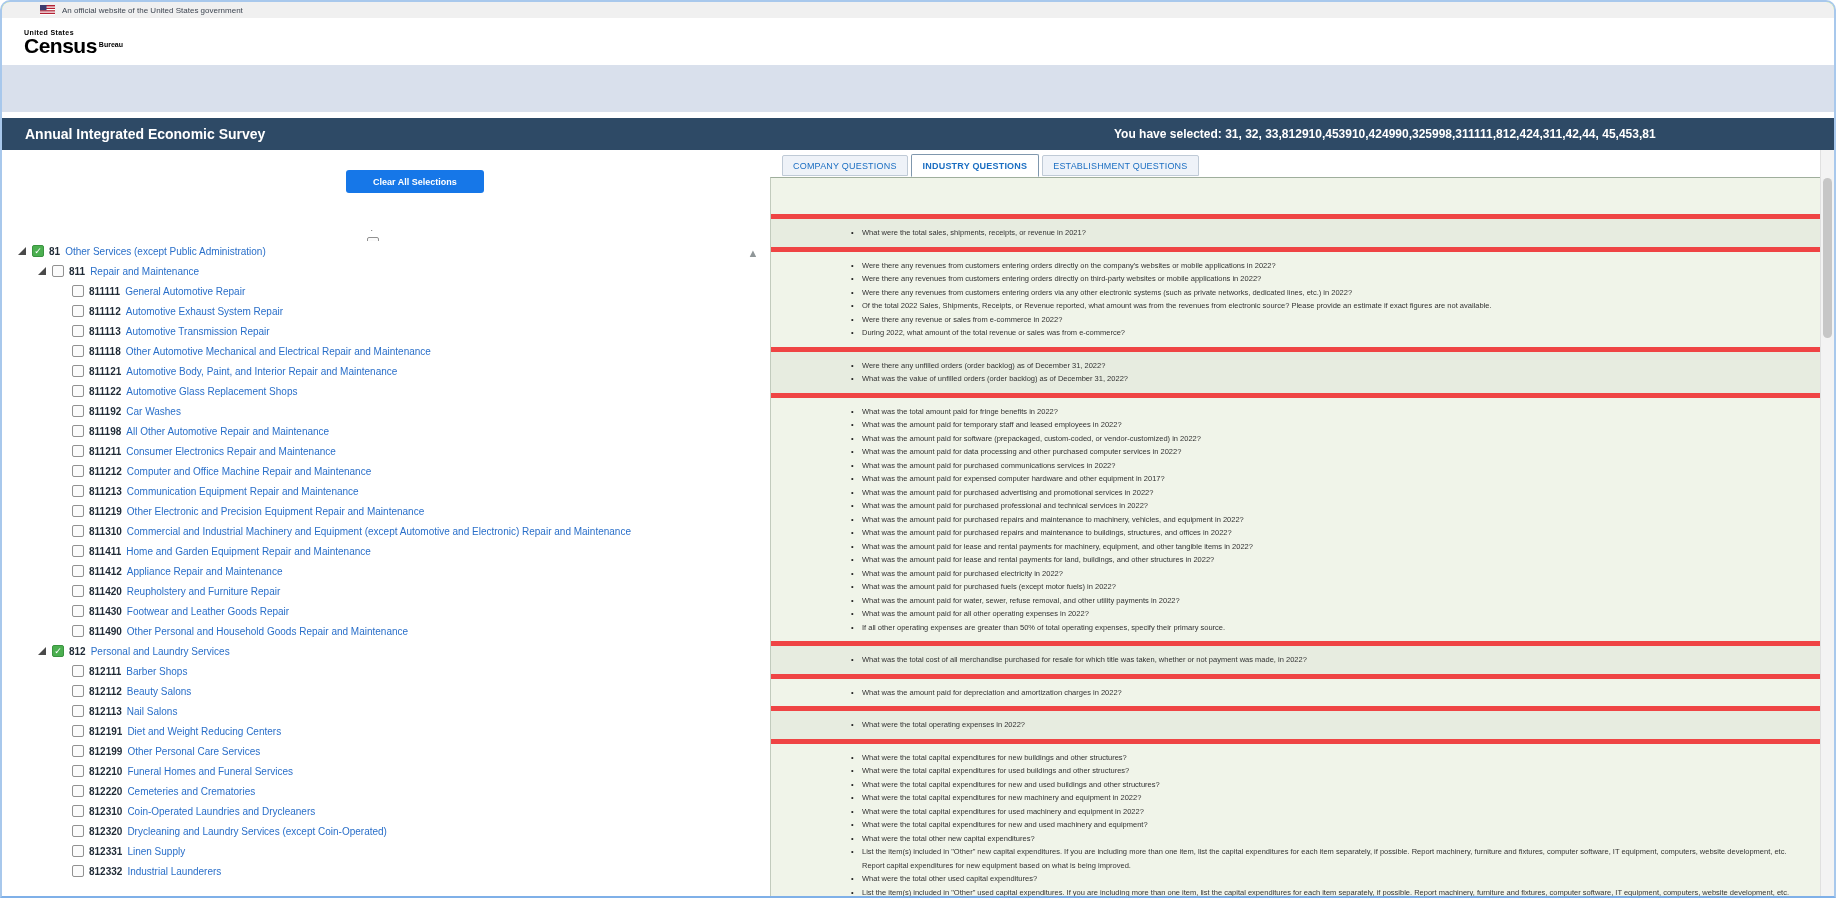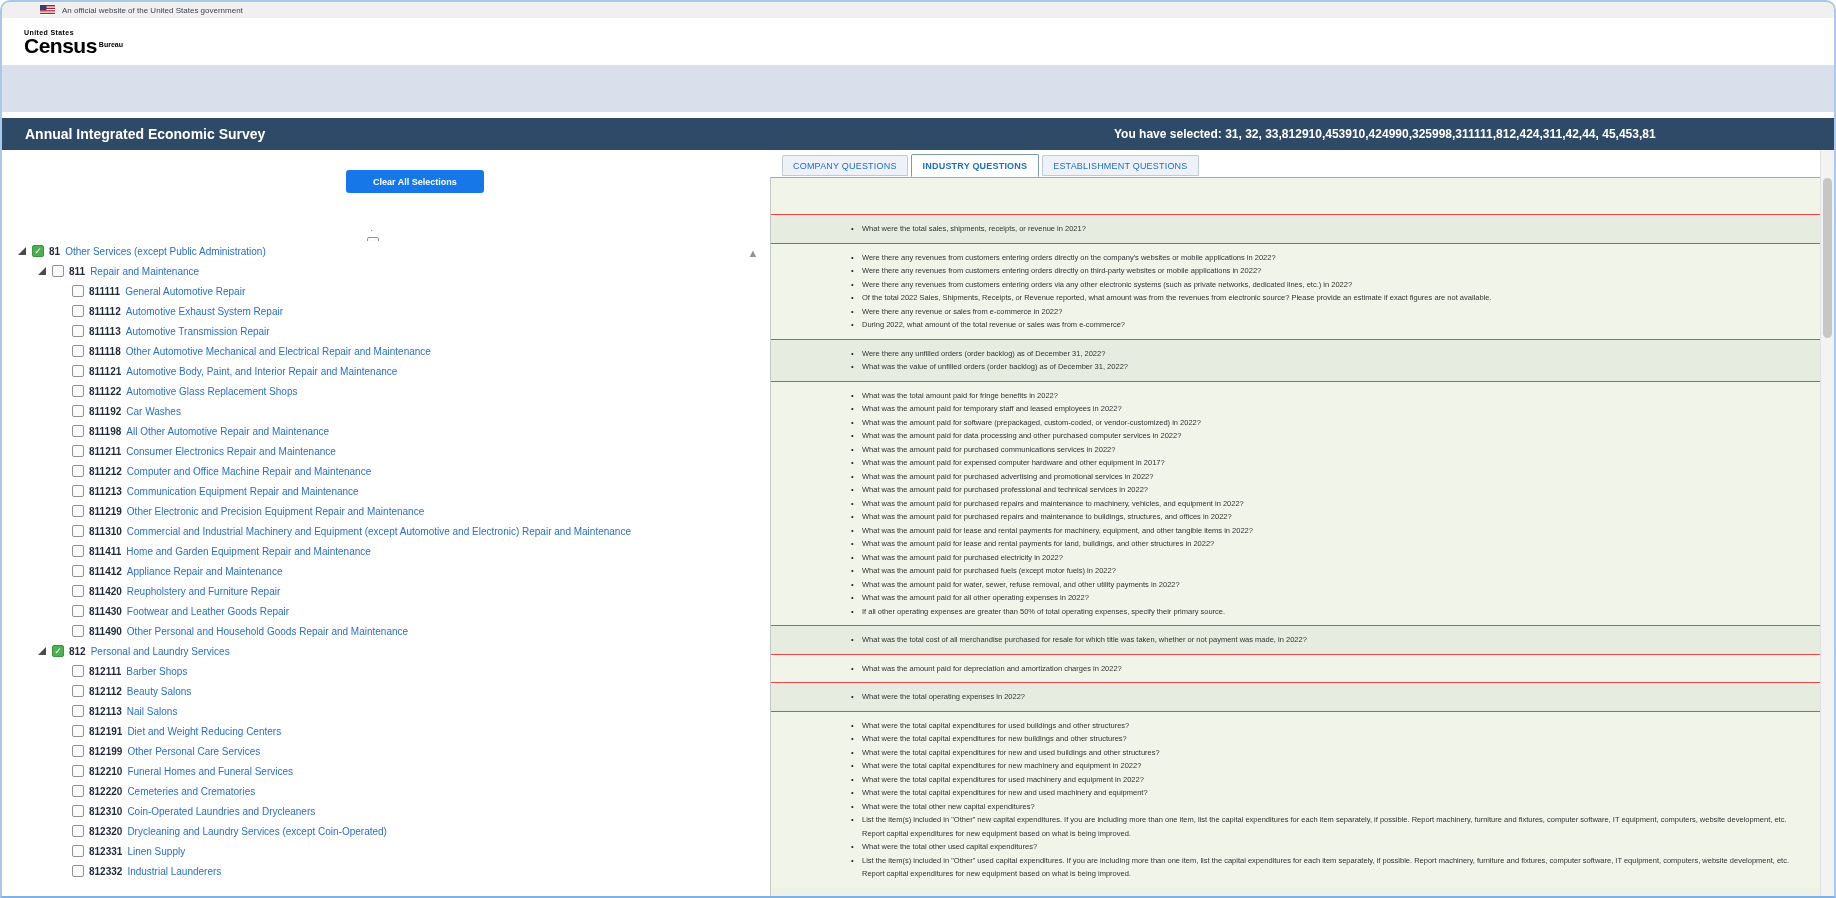"What were the total sales," .qgroup { border-top: 1px solid #ef4444 -> 5px solid #ef4444 }
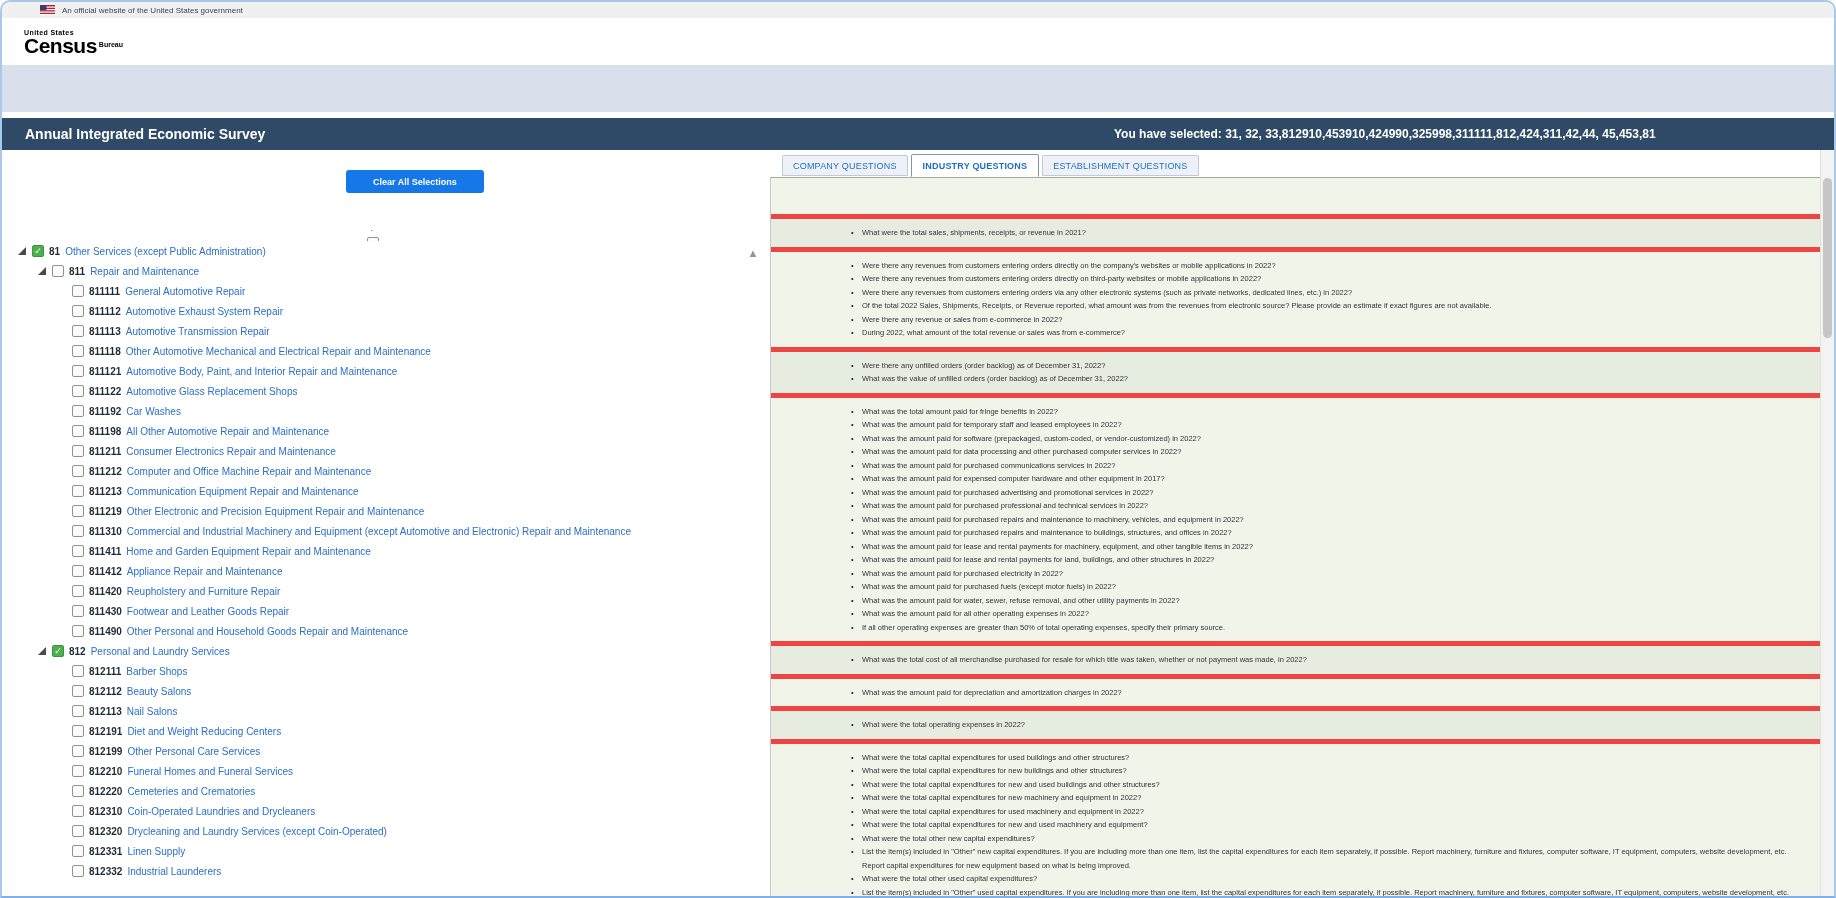"What were the total capital expenditures for used buildings" li { order: before "What were the total capital expenditures for new buildings" -> after "What were the total capital expenditures for new buildings" }
